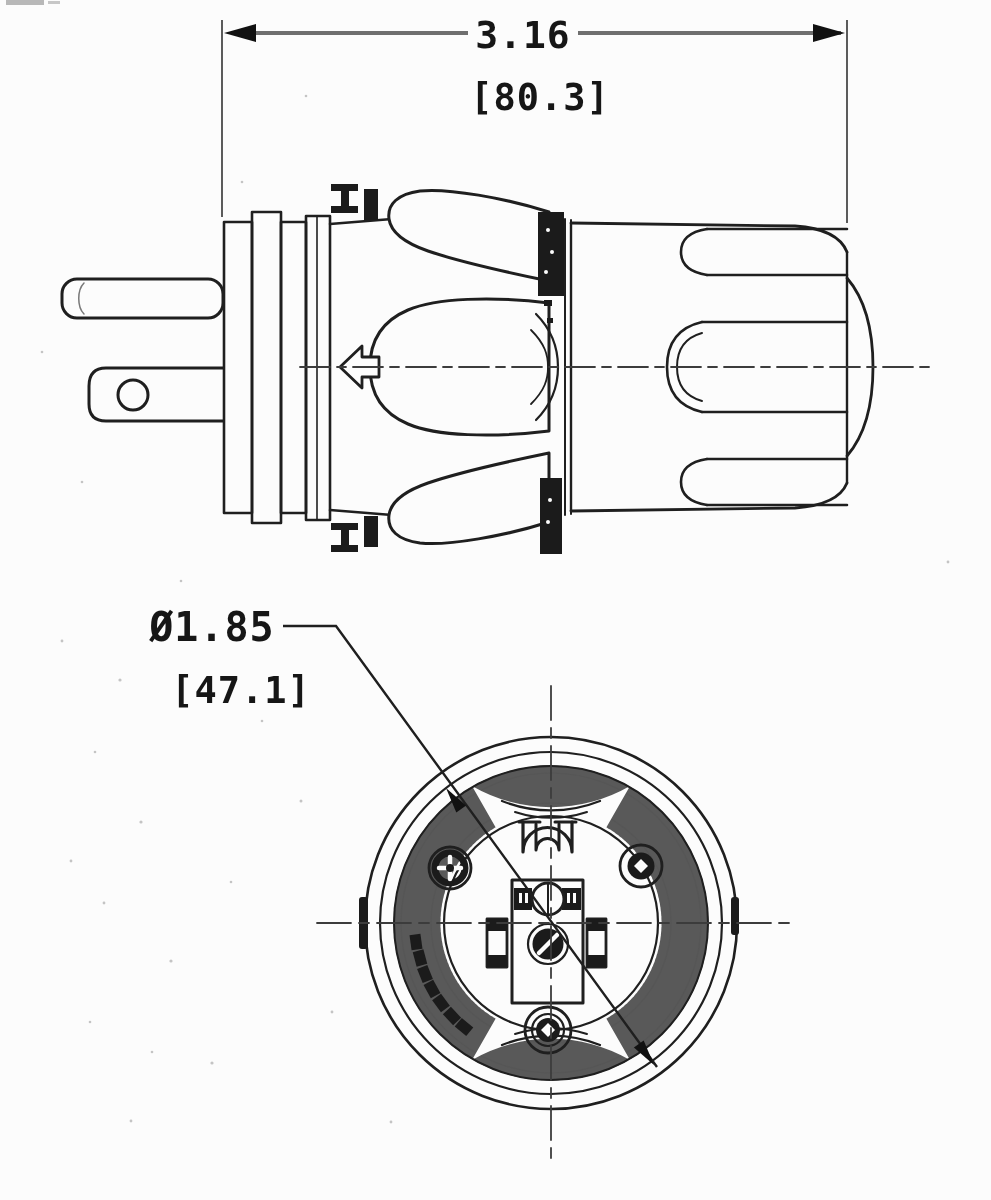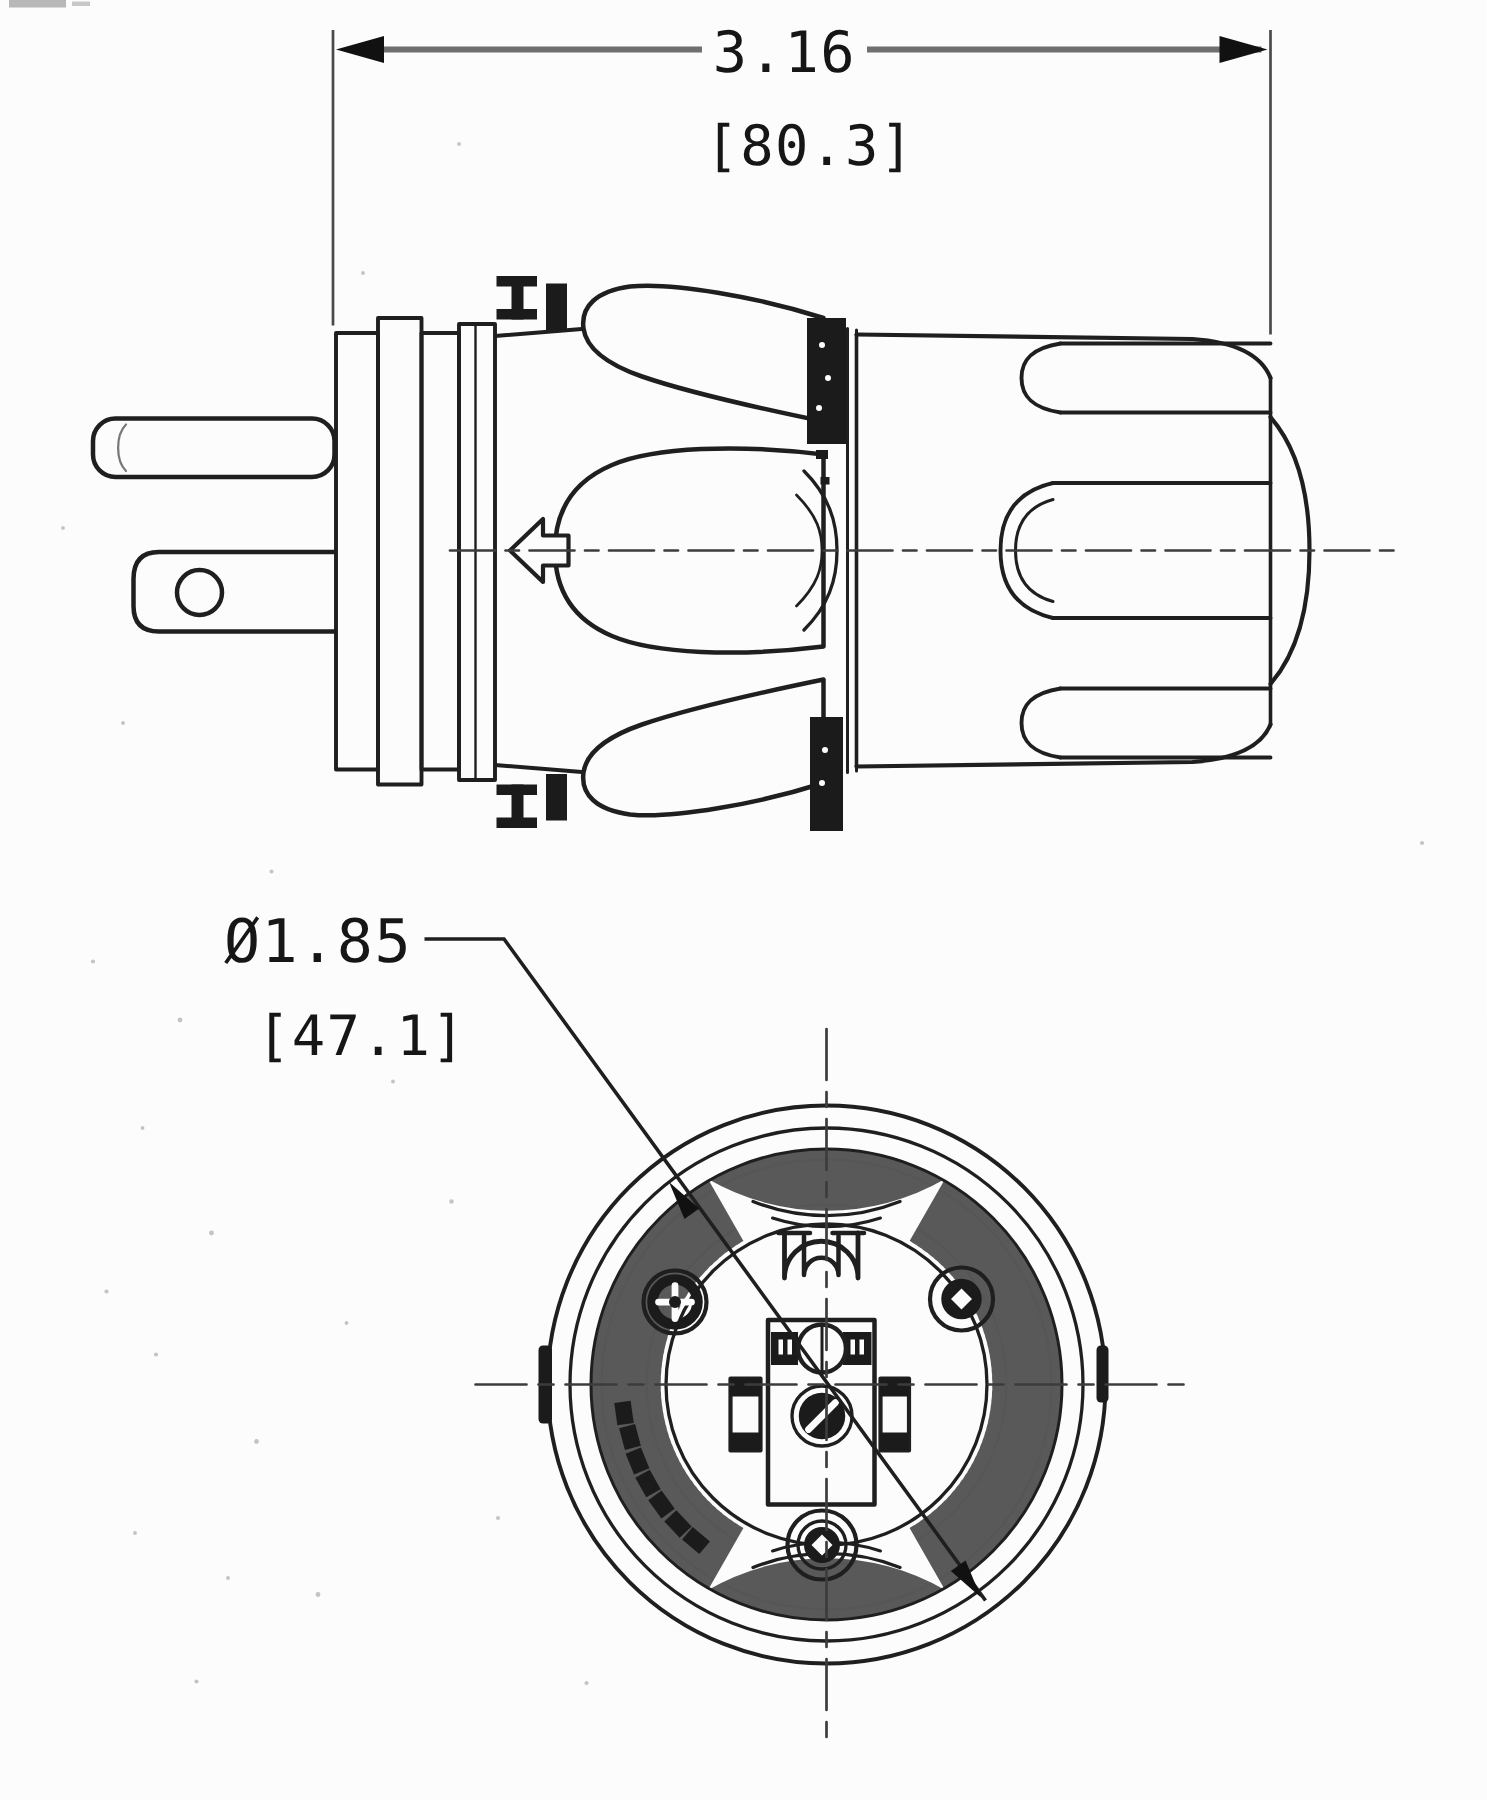"3.16" .sheet { font-weight: none -> bold }
